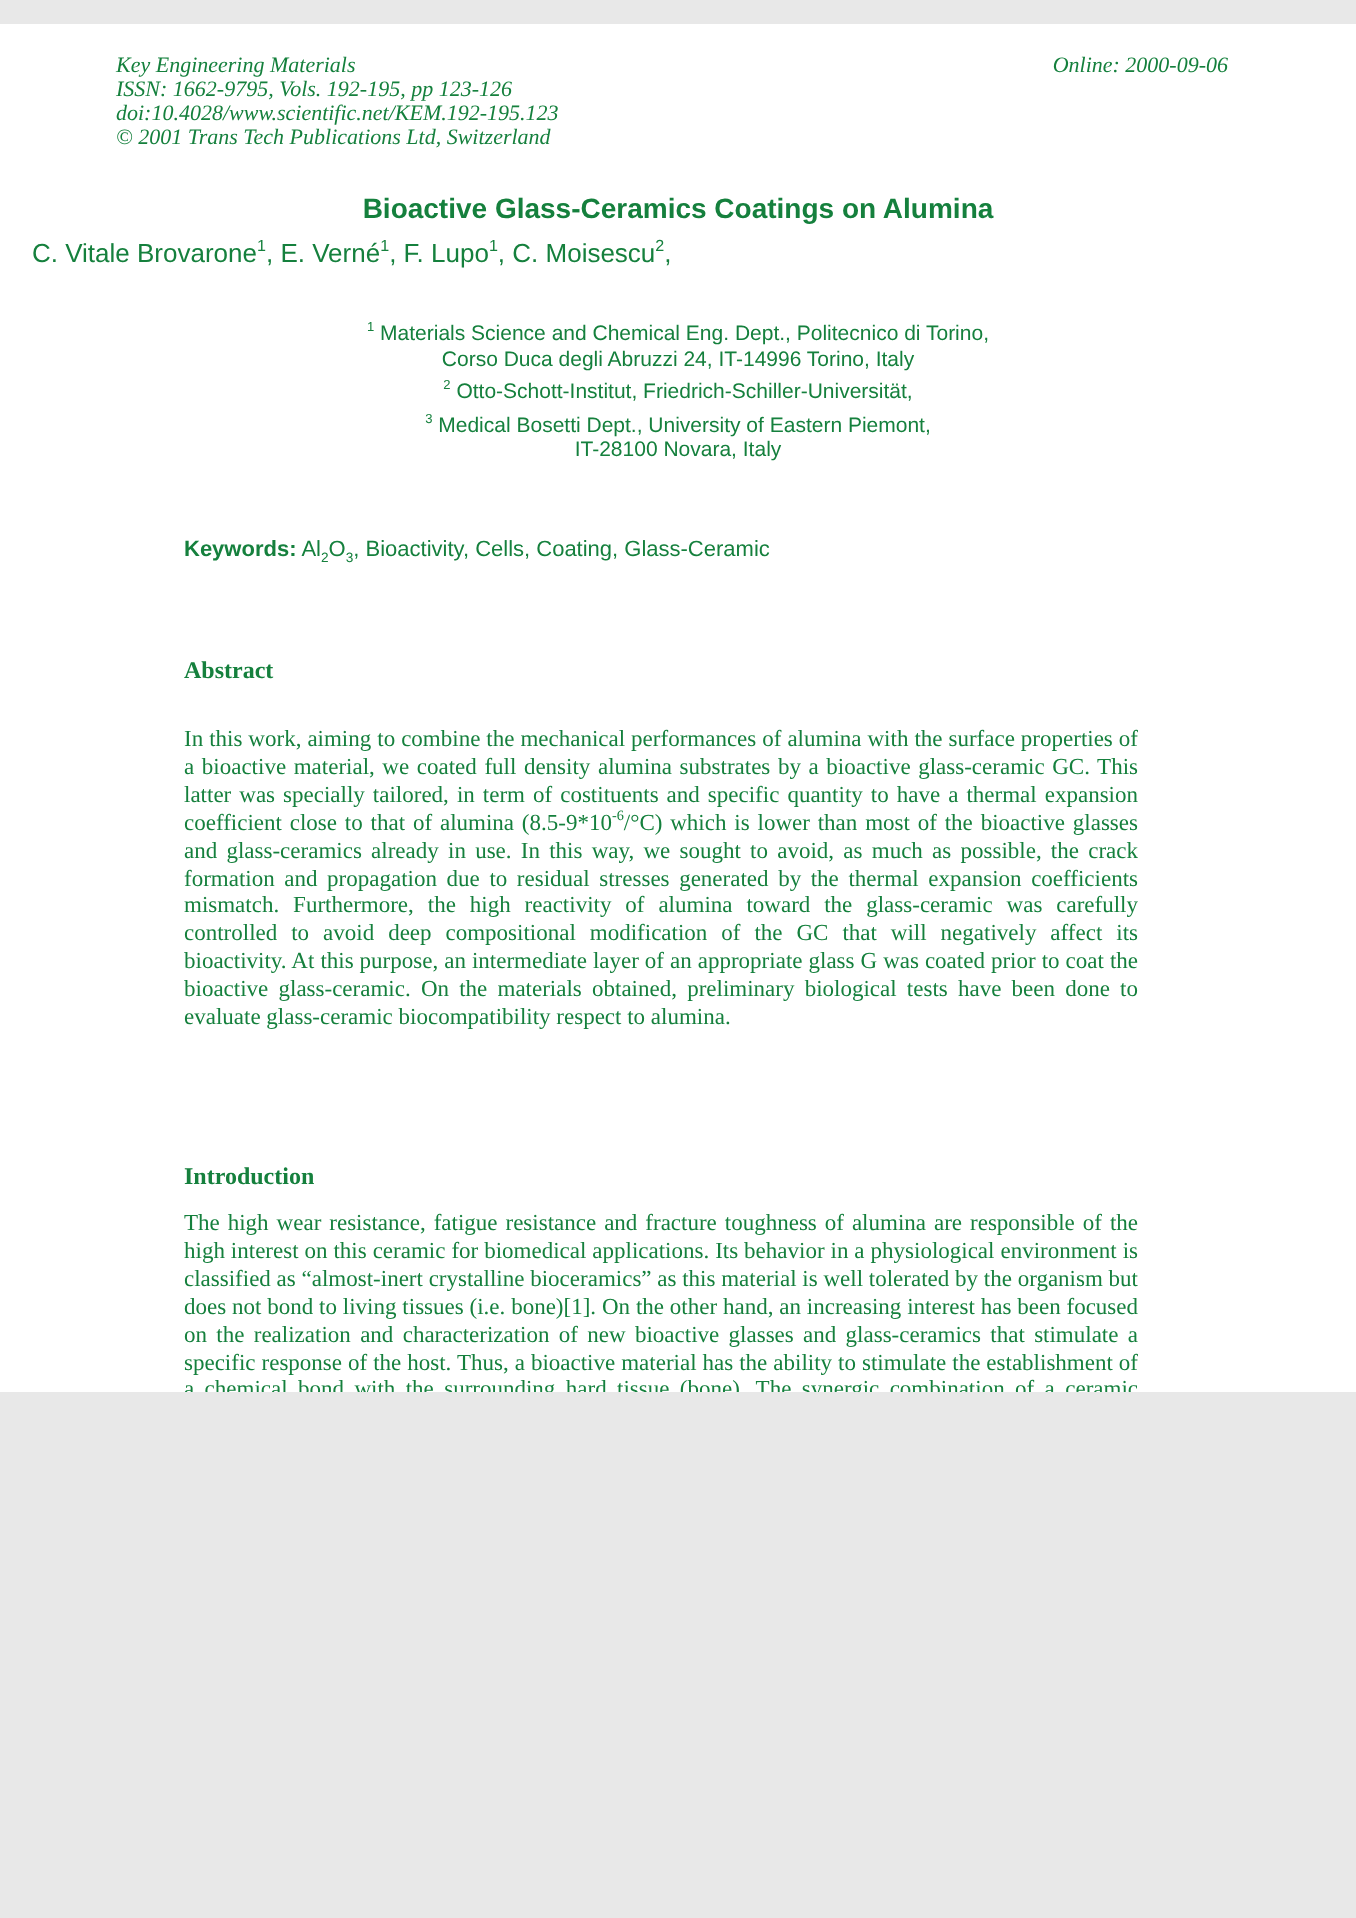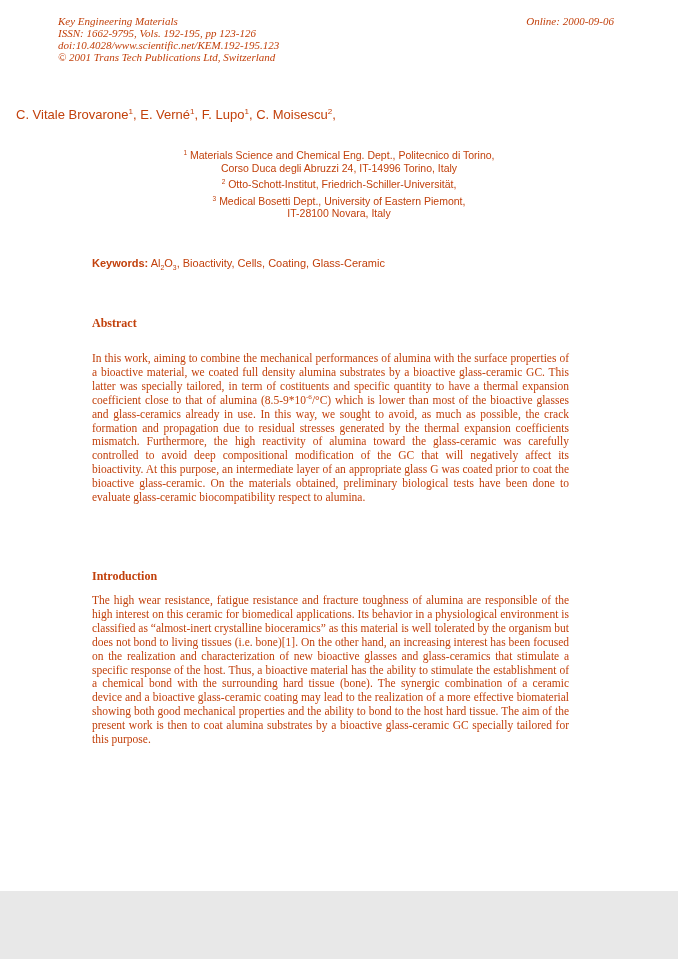"Key Engineering Materials" .page { color: #c2410c -> #15803d; height: 891px -> 684px; margin: 0 auto -> 12px auto }
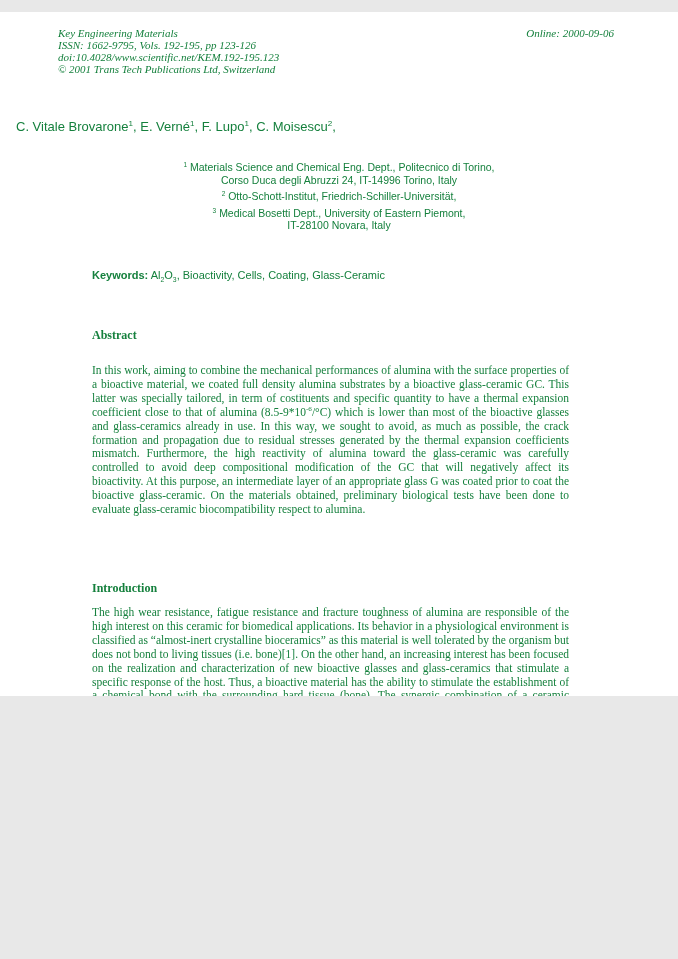"Bioactive Glass-Ceramics Coatings on" h1.paper-title { html: none -> <h1>Bioactive Glass-Ceramics Coatings on Alumina</h1> }
